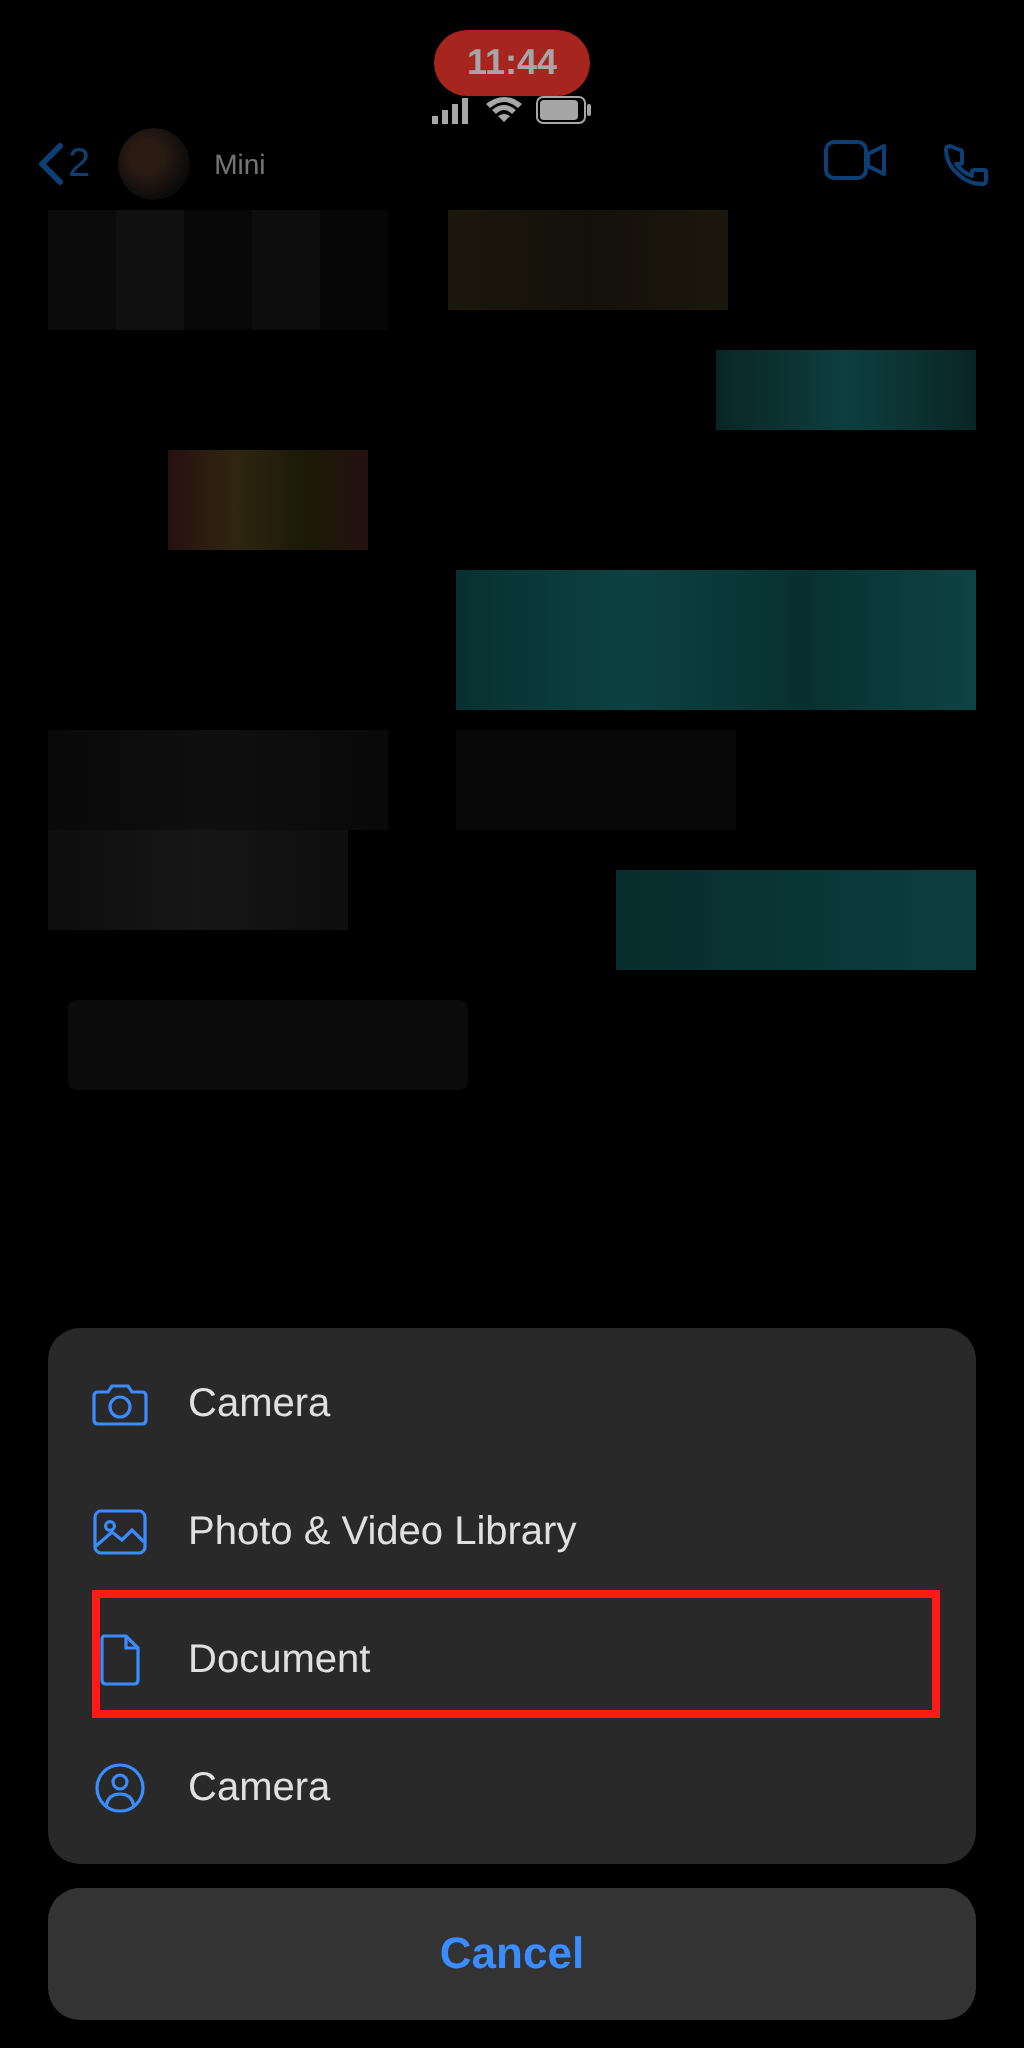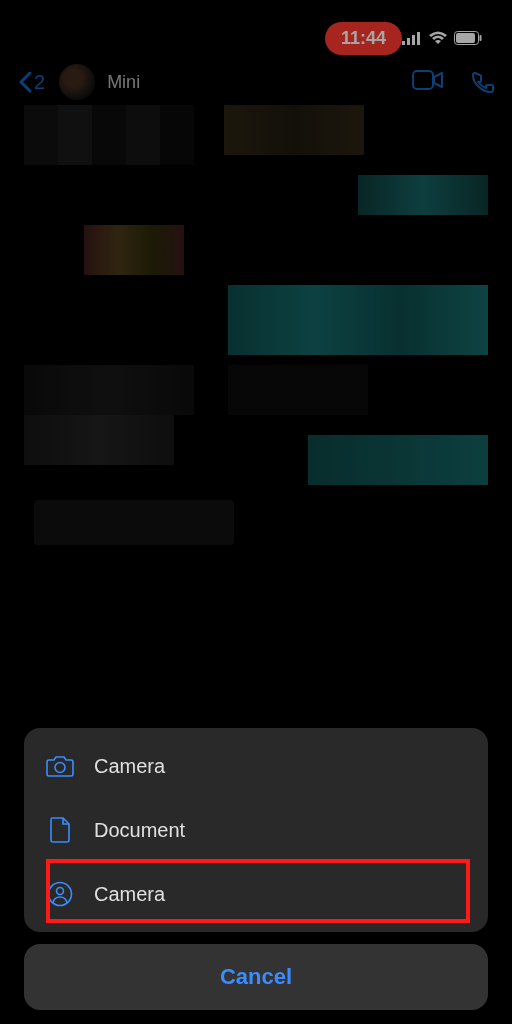"11:44" .status-bar { flex-direction: none -> column; justify-content: flex-end -> center }
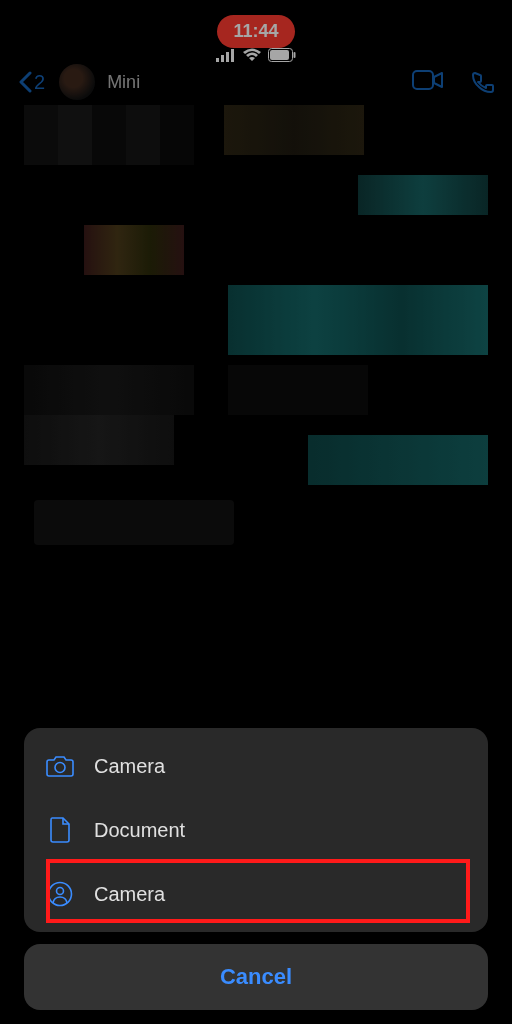"Mini" .title-block { font-size: 18px -> 14px }
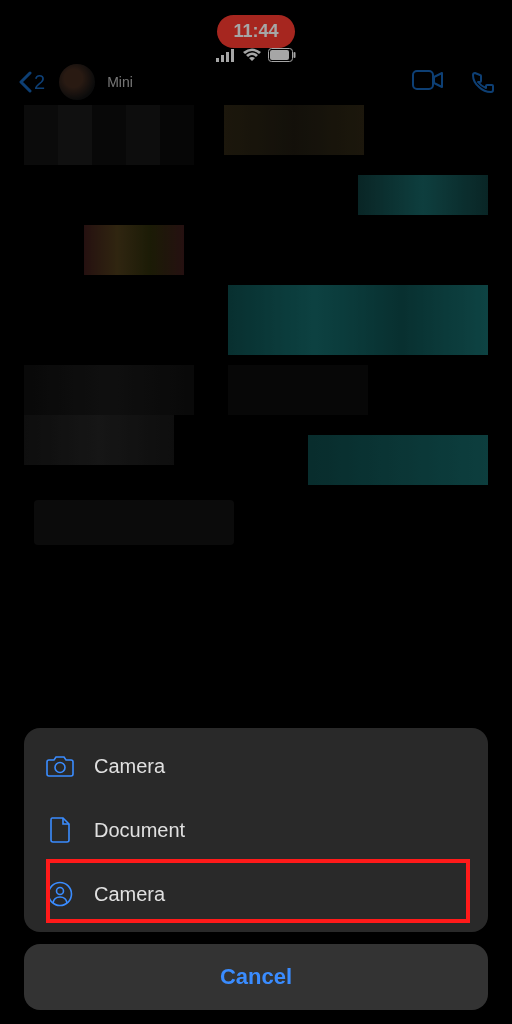"Photo & Video Library" div.sheet-item { html: none -> <div> <span> <svg> <rect></rect> <circle></circle> <path></path> </svg> </span> <span>Photo &amp; Video Library</span> </div> }
